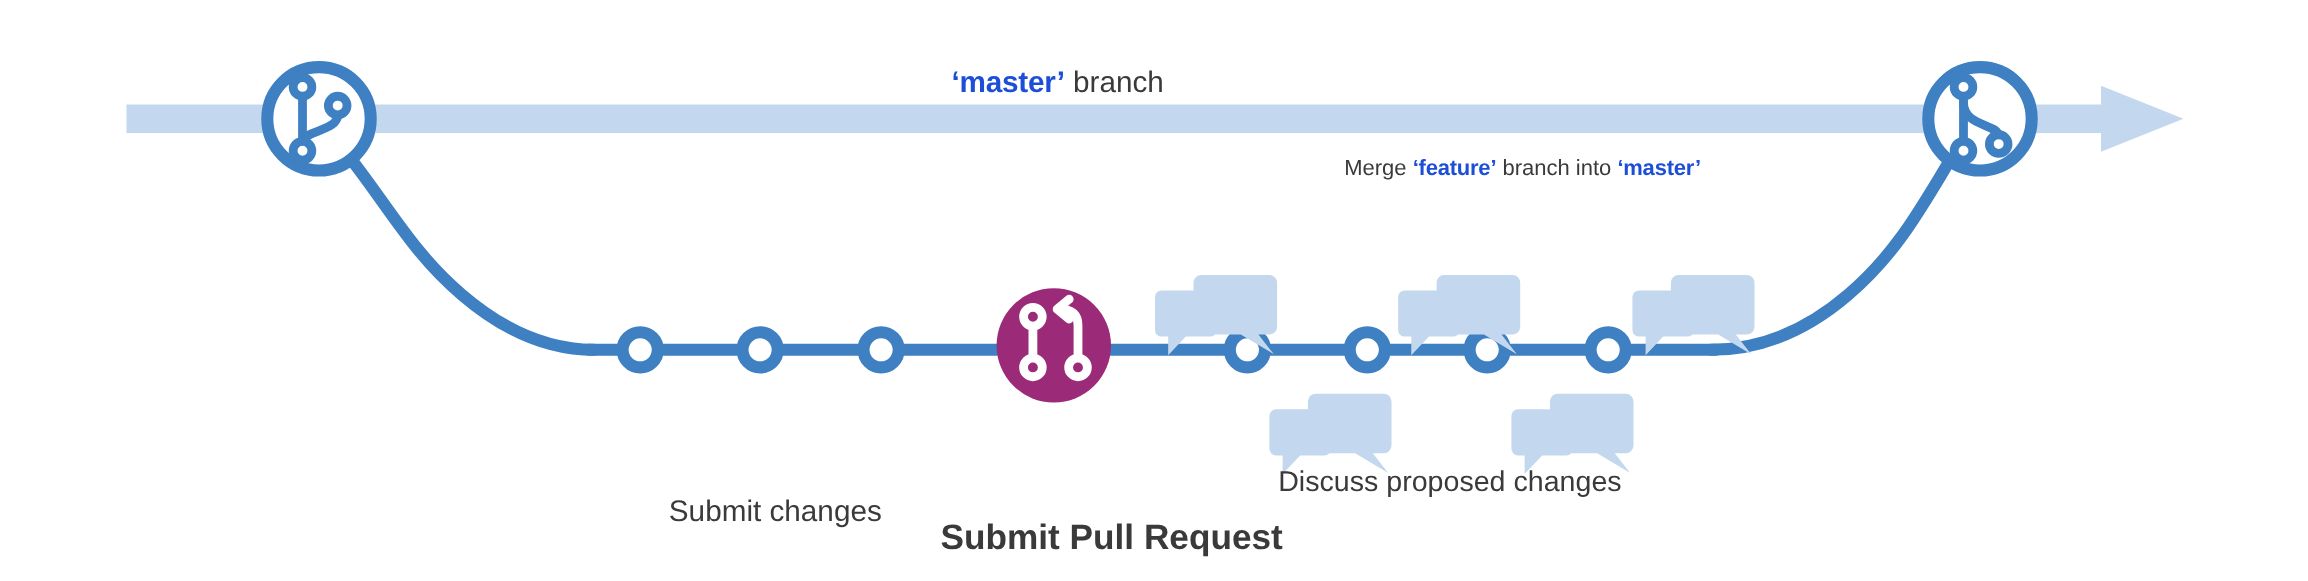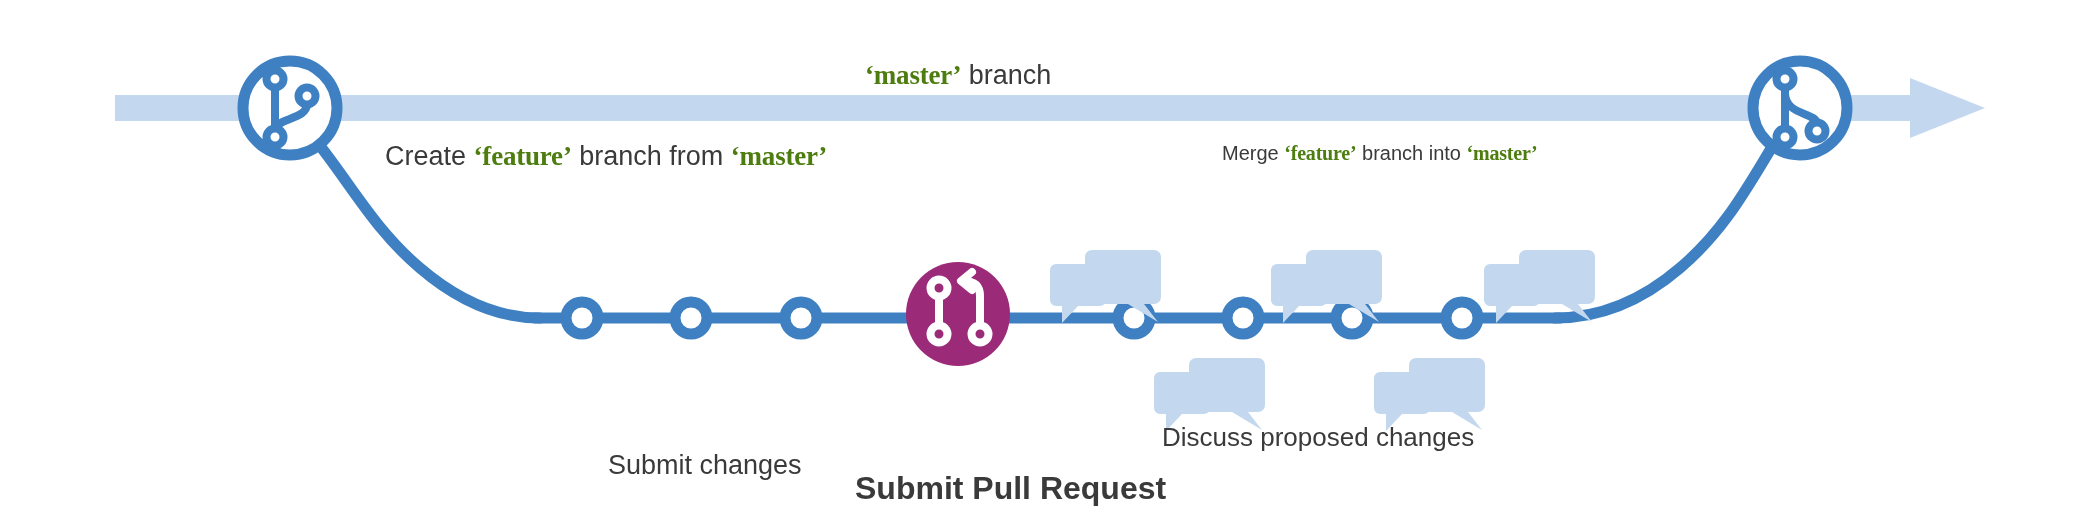"‘master’" .lbl .mono { color: #4d7c0f -> #1d4ed8; font-family: Liberation Serif, serif -> Liberation Sans, sans-serif }
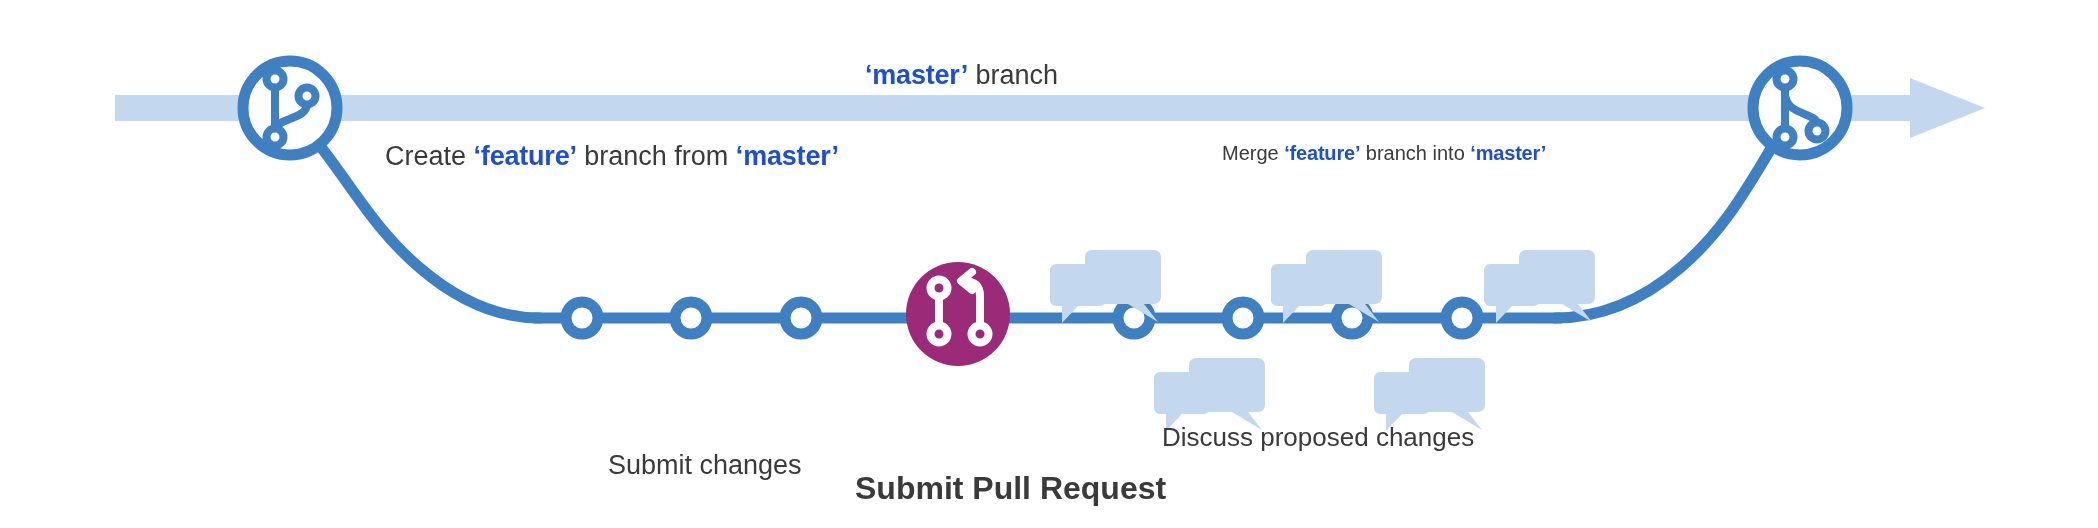"Create ‘feature’ branch from ‘master’" div.lbl { html: <div><span>Create </span><span>‘feature’</span><span> branch from </span><span>‘master’</span></div> -> none }
